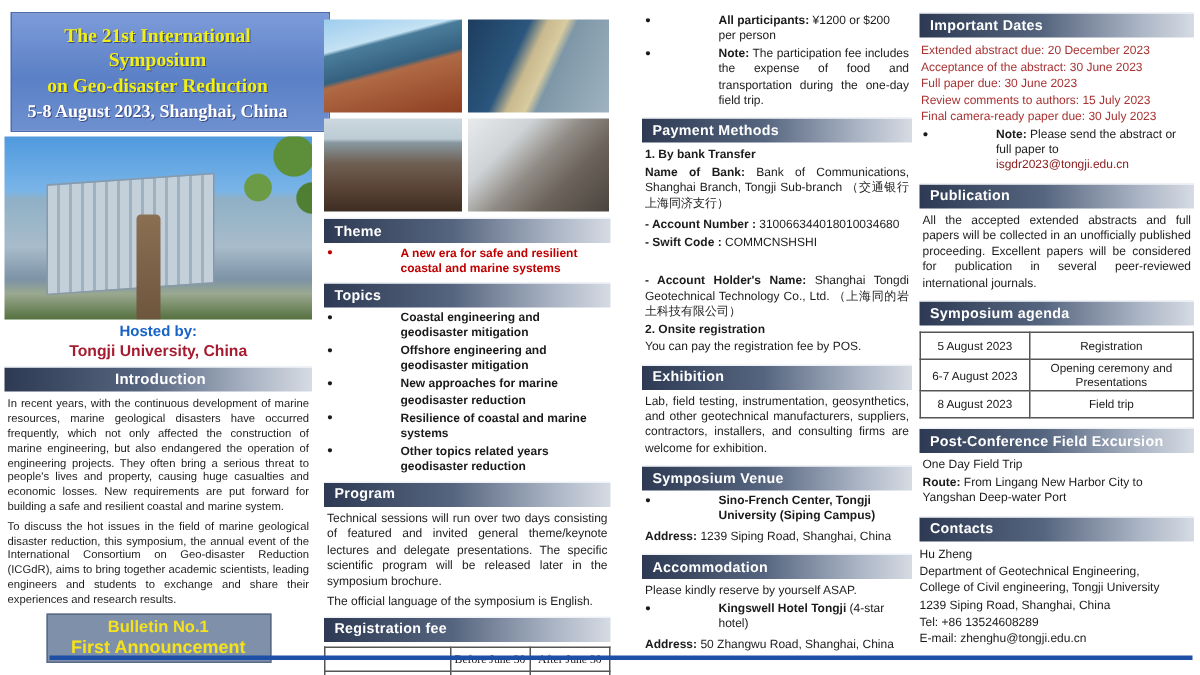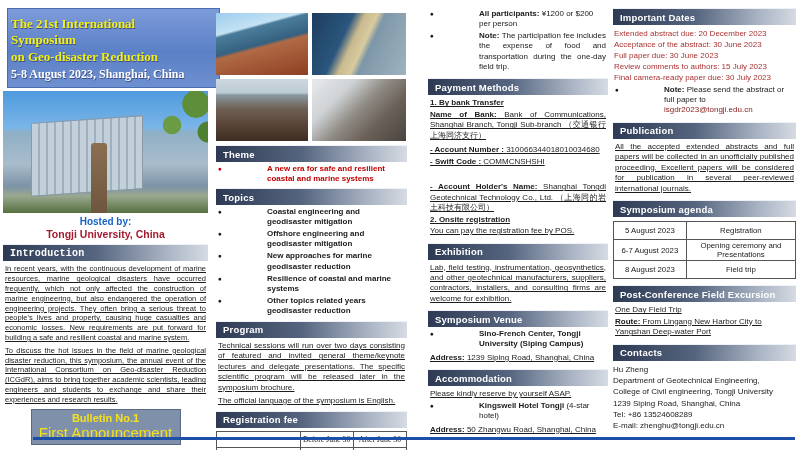"The 21st International Symposium" .title-block { text-align: none -> center }
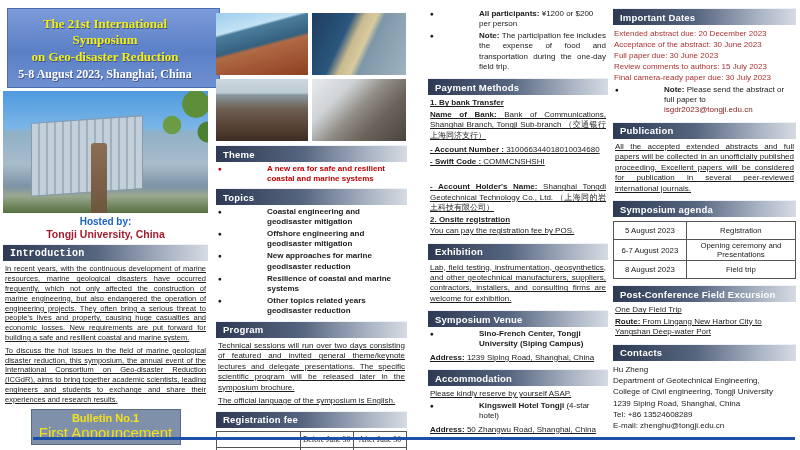"1. By bank Transfer" .body { text-decoration: underline -> none }
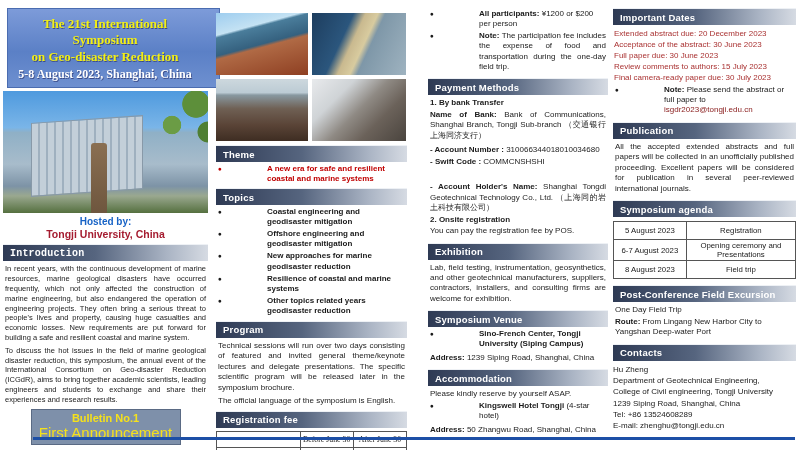"Introduction" .bar.serif { font-family: Liberation Mono, monospace -> Liberation Sans, sans-serif; text-align: none -> center }
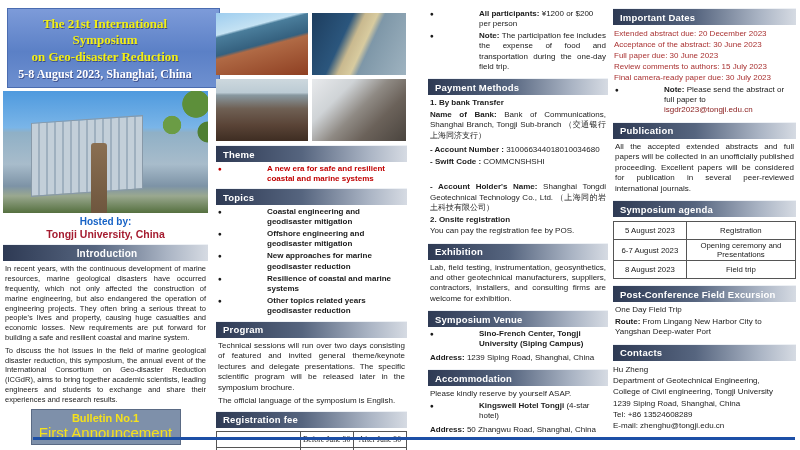"First Announcement" .bulletin .b2 { font-size: 15px -> 12px; font-weight: normal -> bold }
